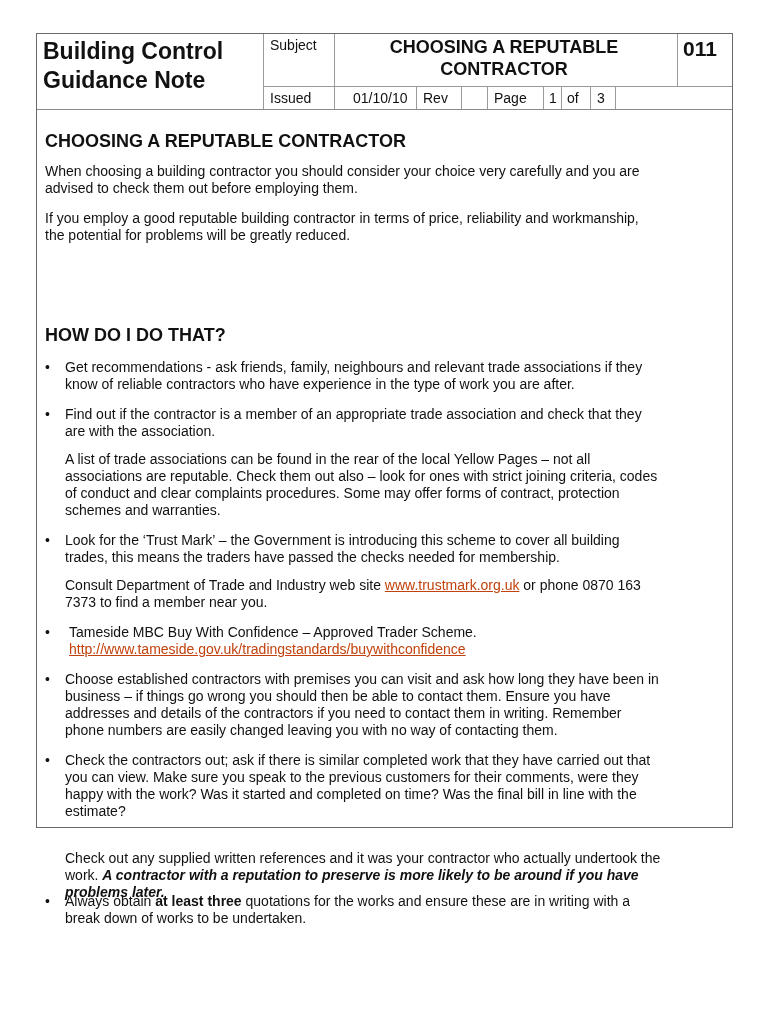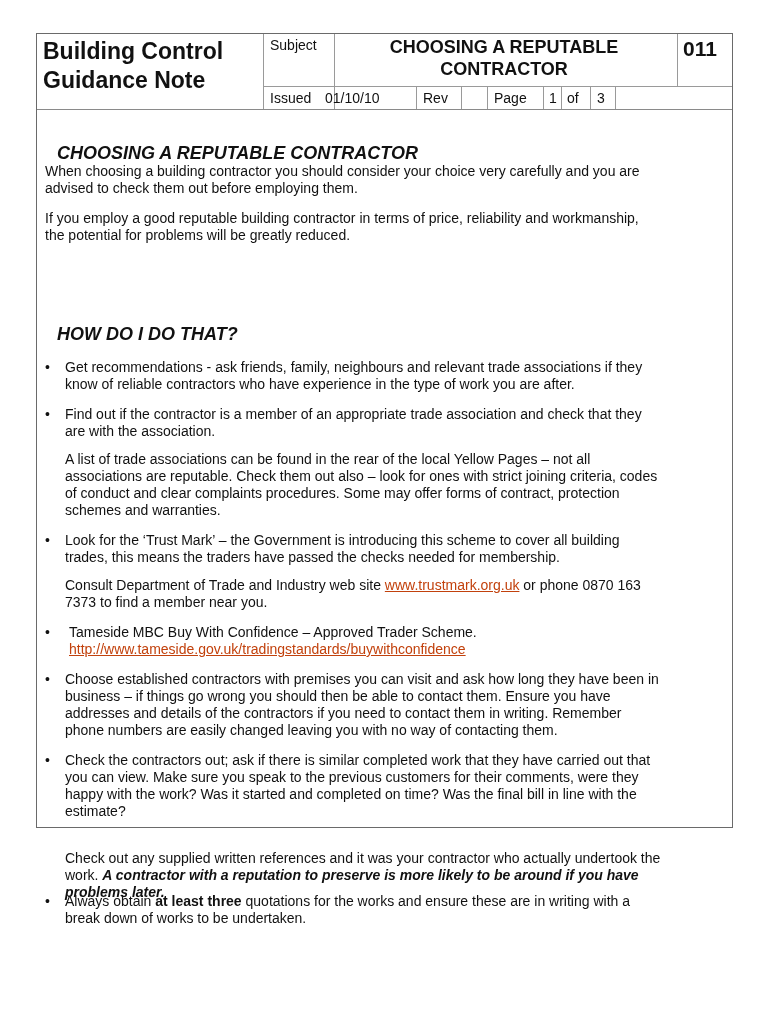"01/10/10" span.lbl { left: 288px -> 316px }
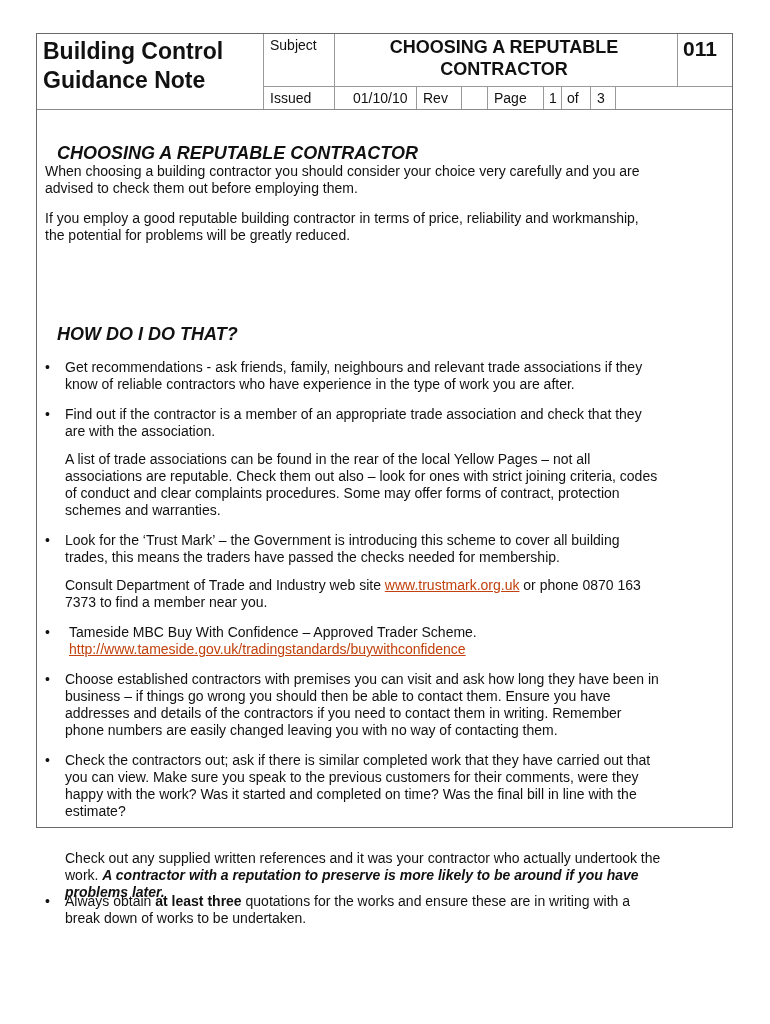"CHOOSING A REPUTABLE CONTRACTOR" h1 { font-style: italic -> none; margin: 12px -> 0 }
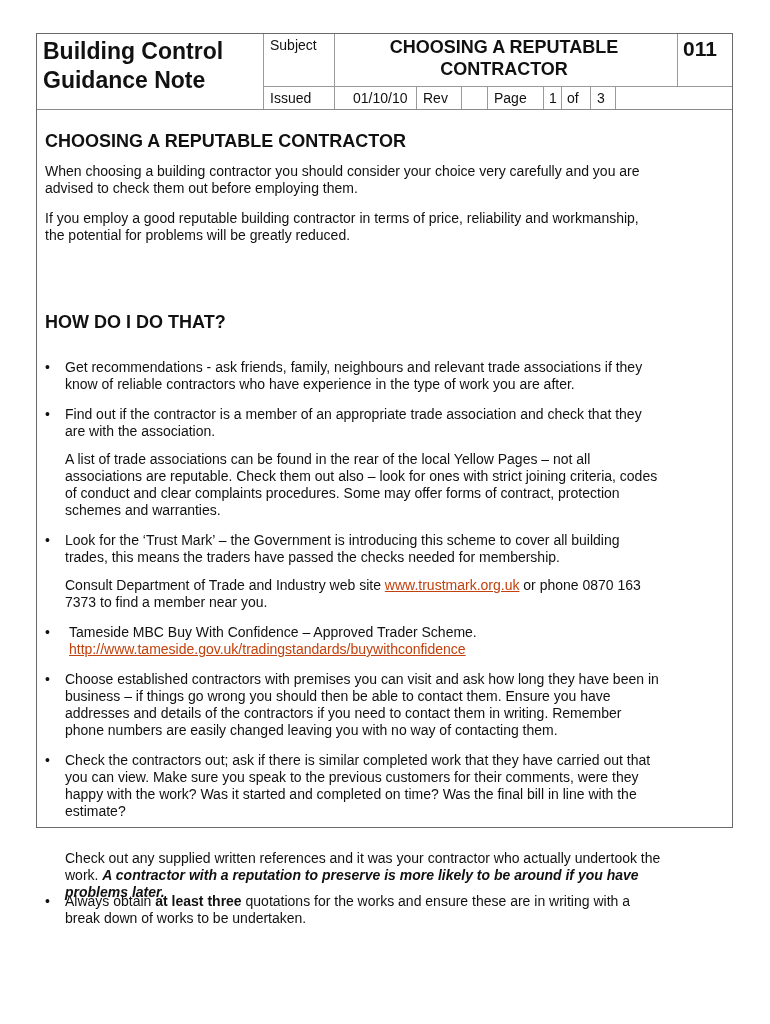"HOW DO I DO THAT?" h1 { top: 181px -> 194px }
